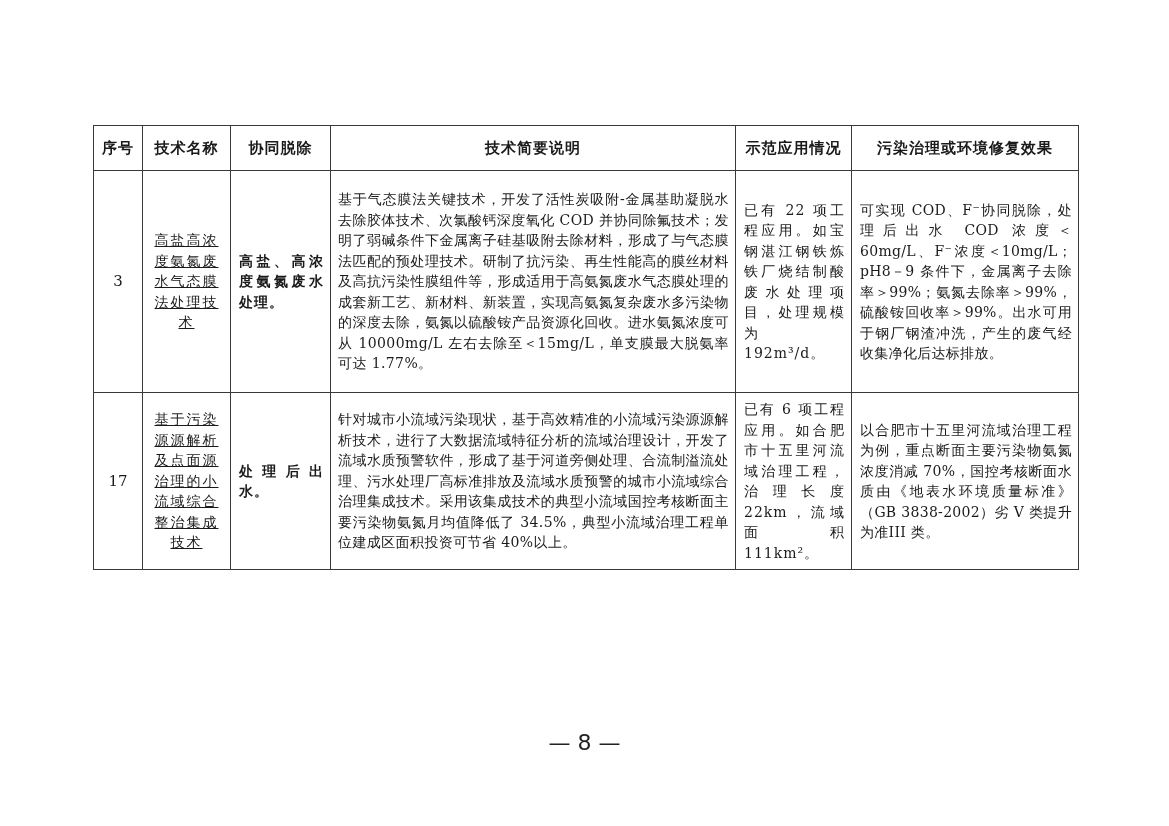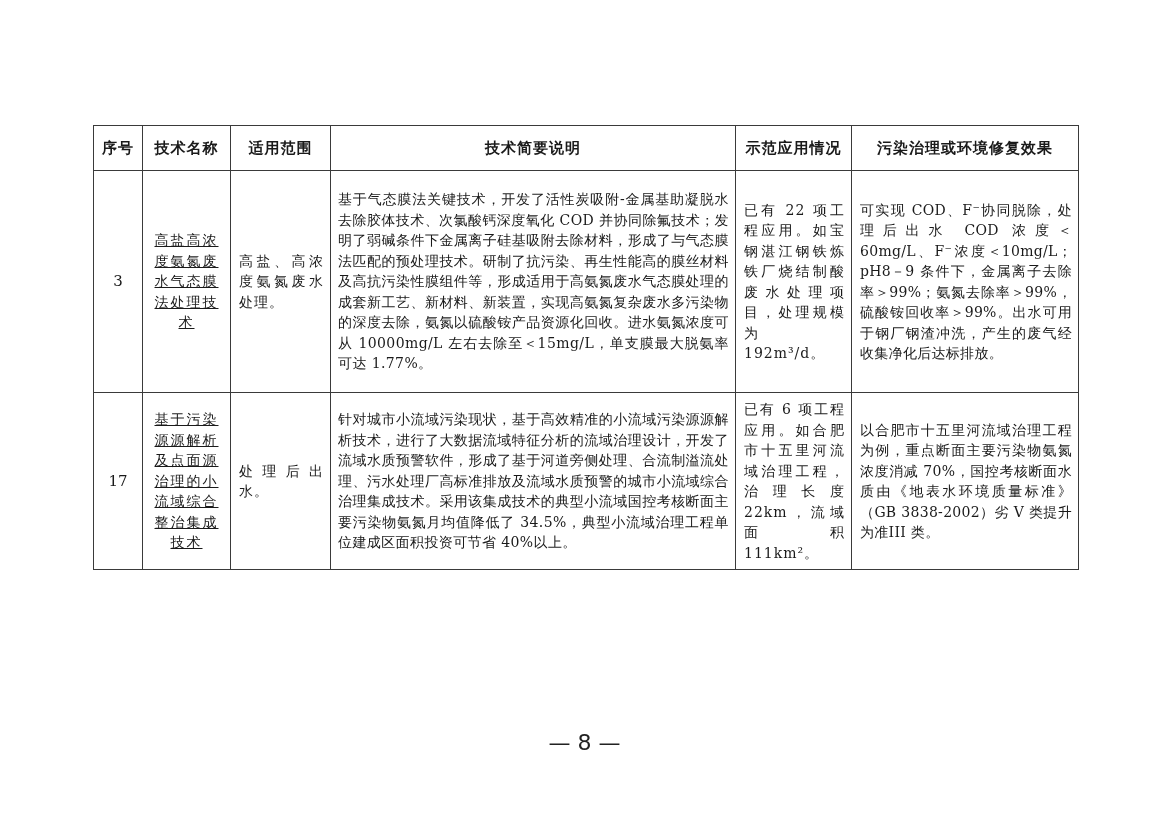"适用范围" th { text: 适用范围 -> 协同脱除 }
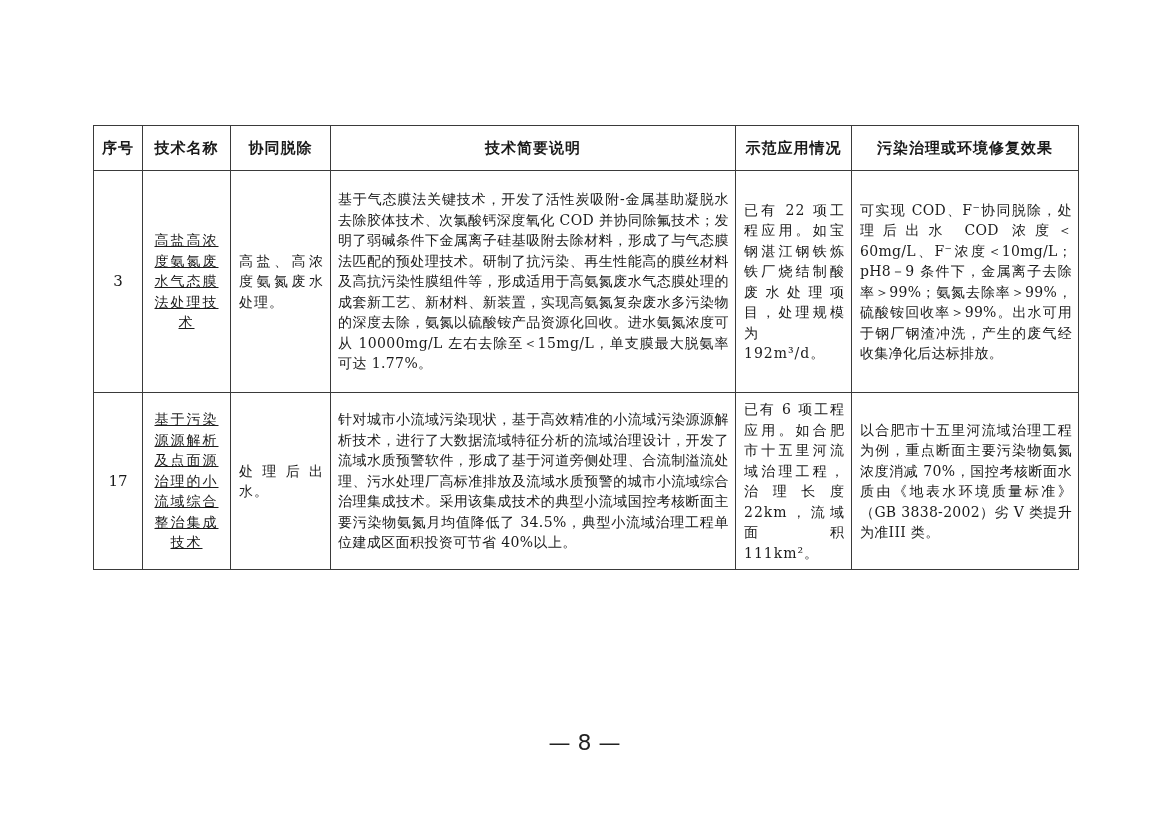"高盐、高浓度氨氮废水处理。" .c-scope { font-weight: none -> bold }
